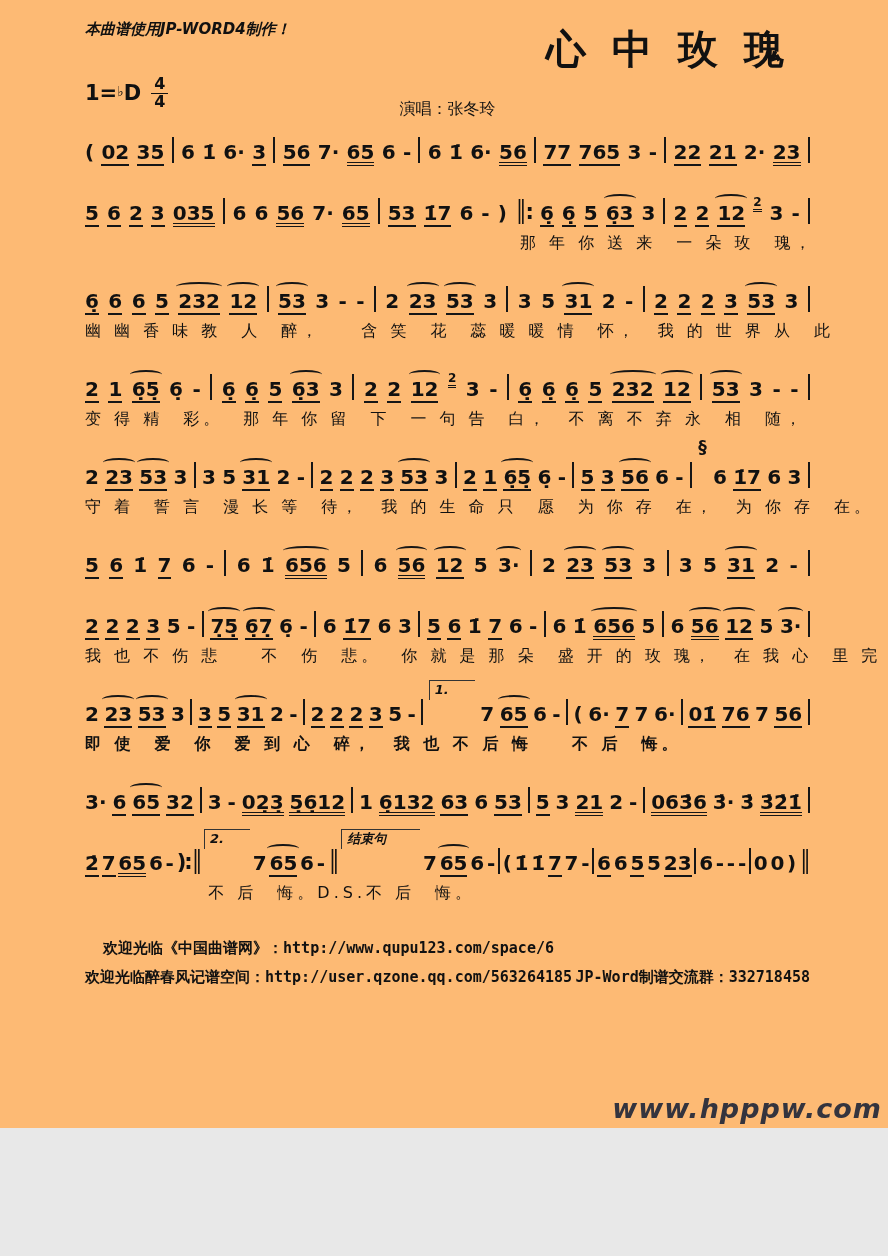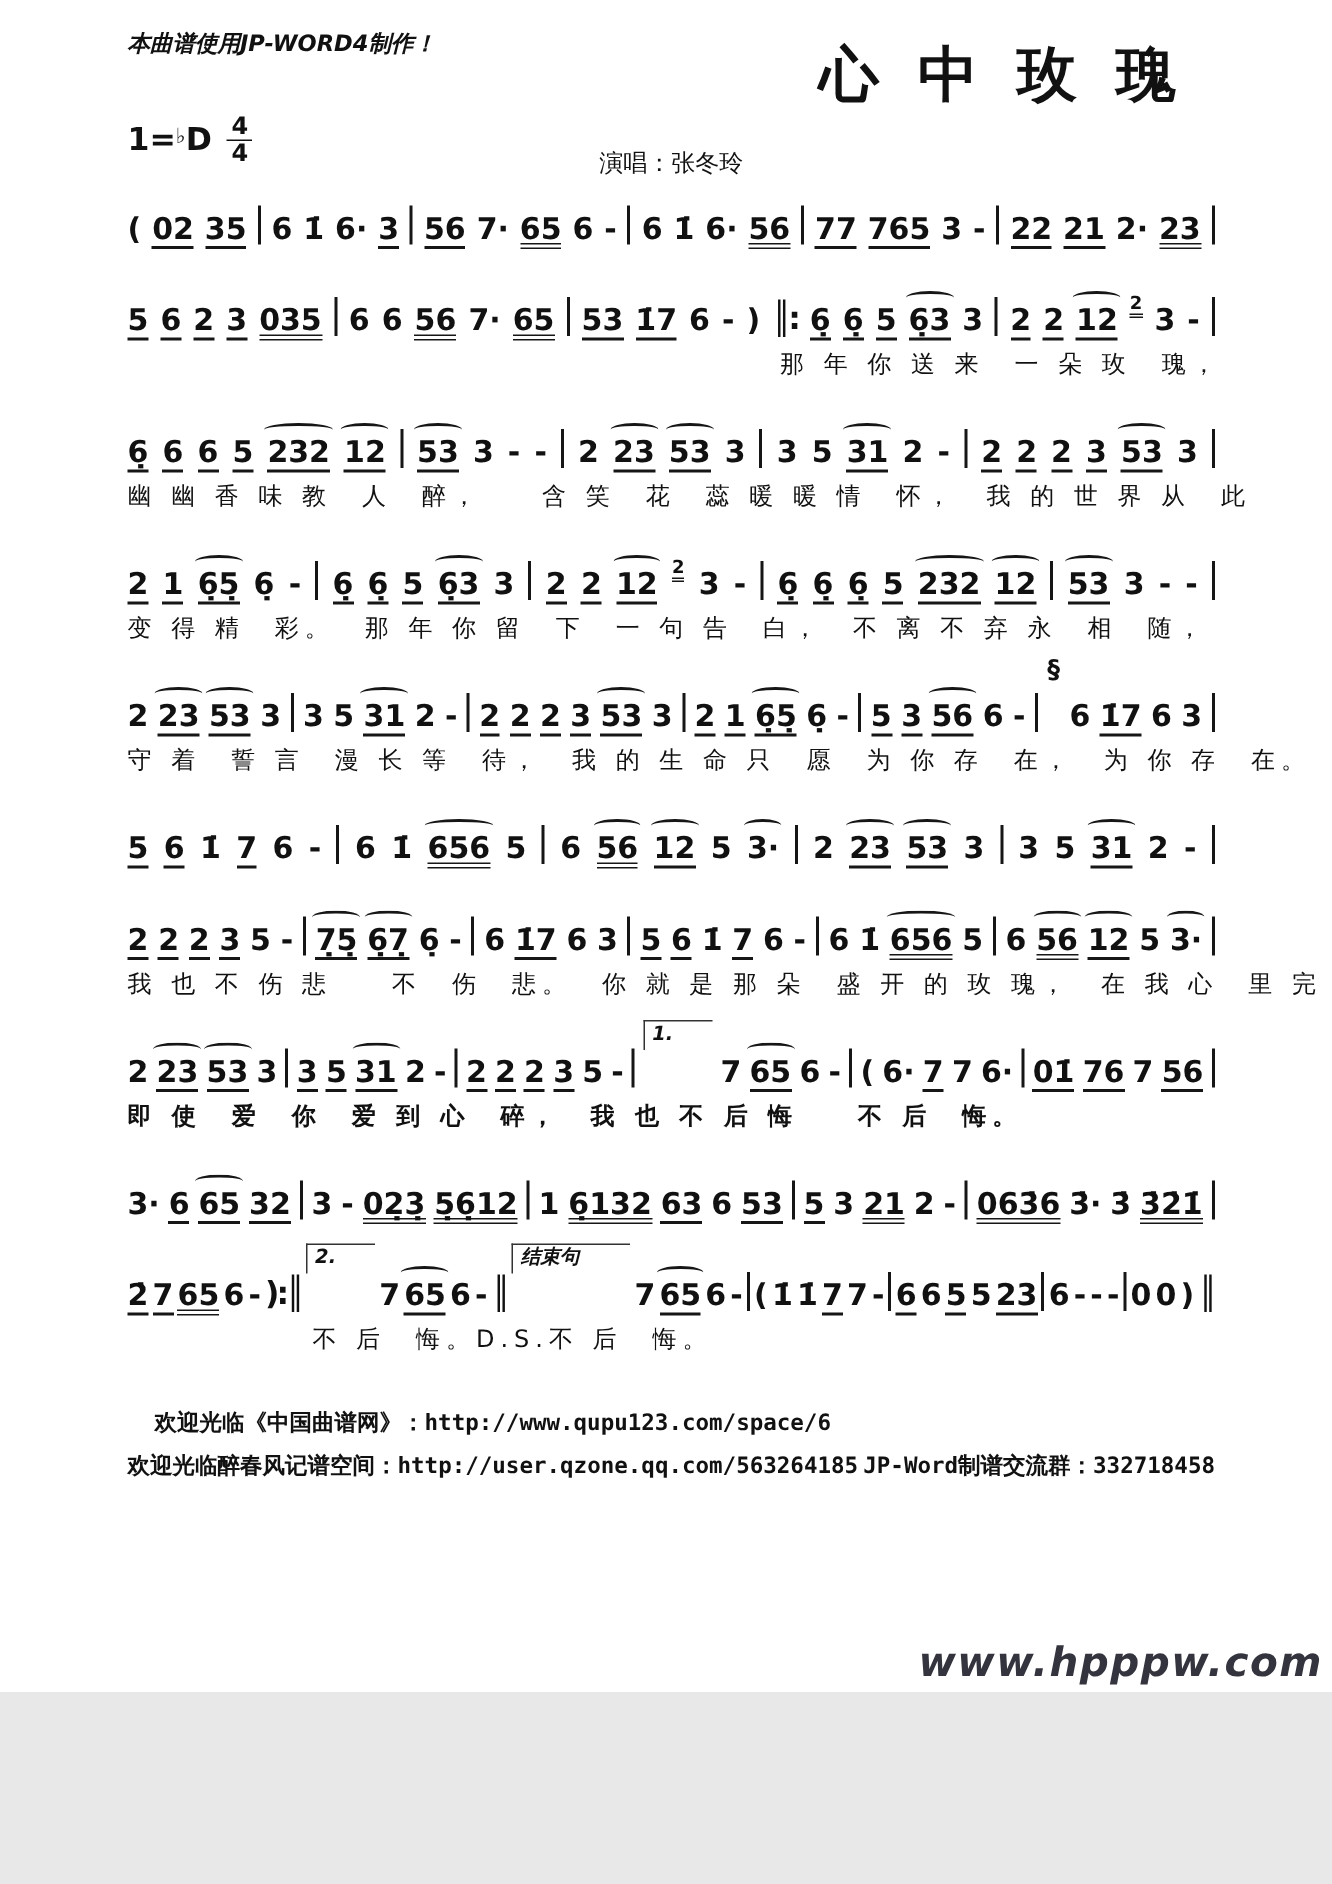"本曲谱使用JP-WORD4制作！" .page { background: #ffffff -> #fdba74 }
